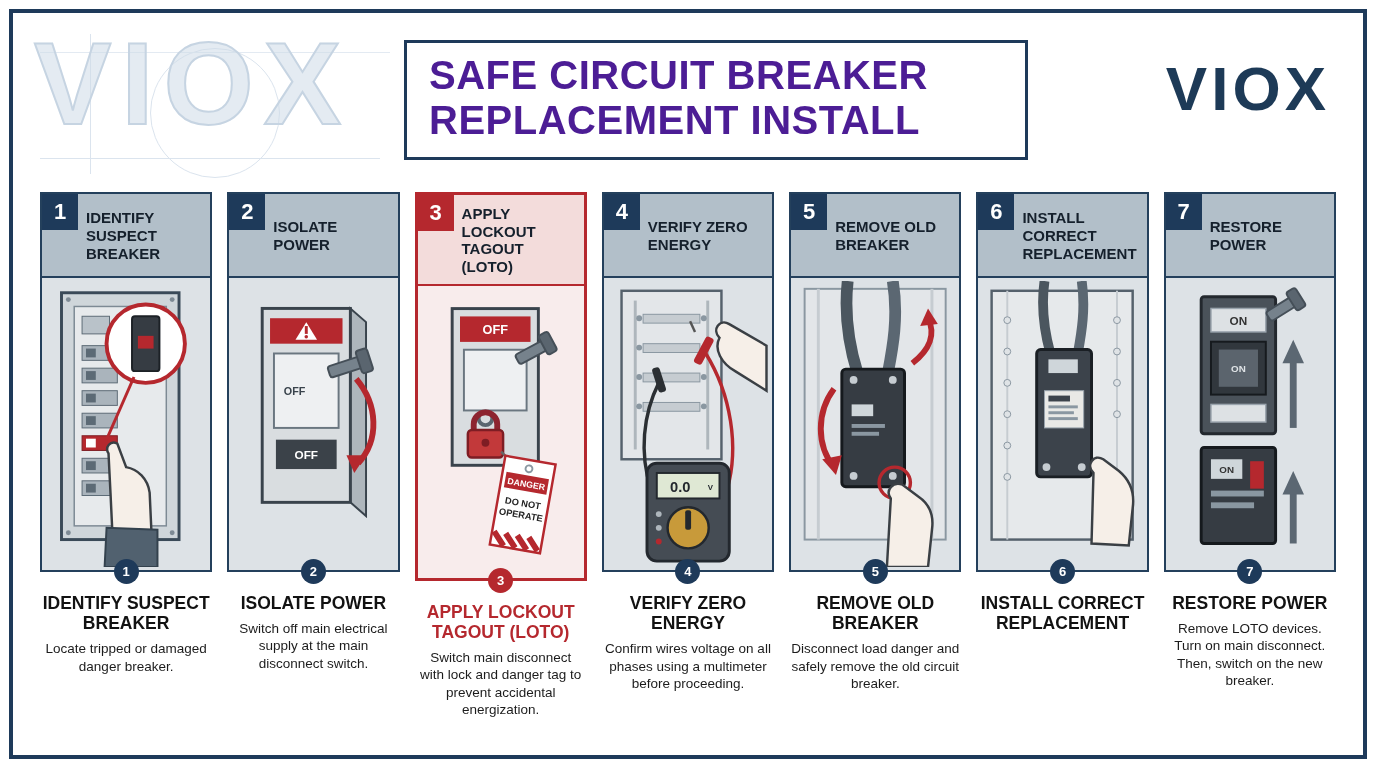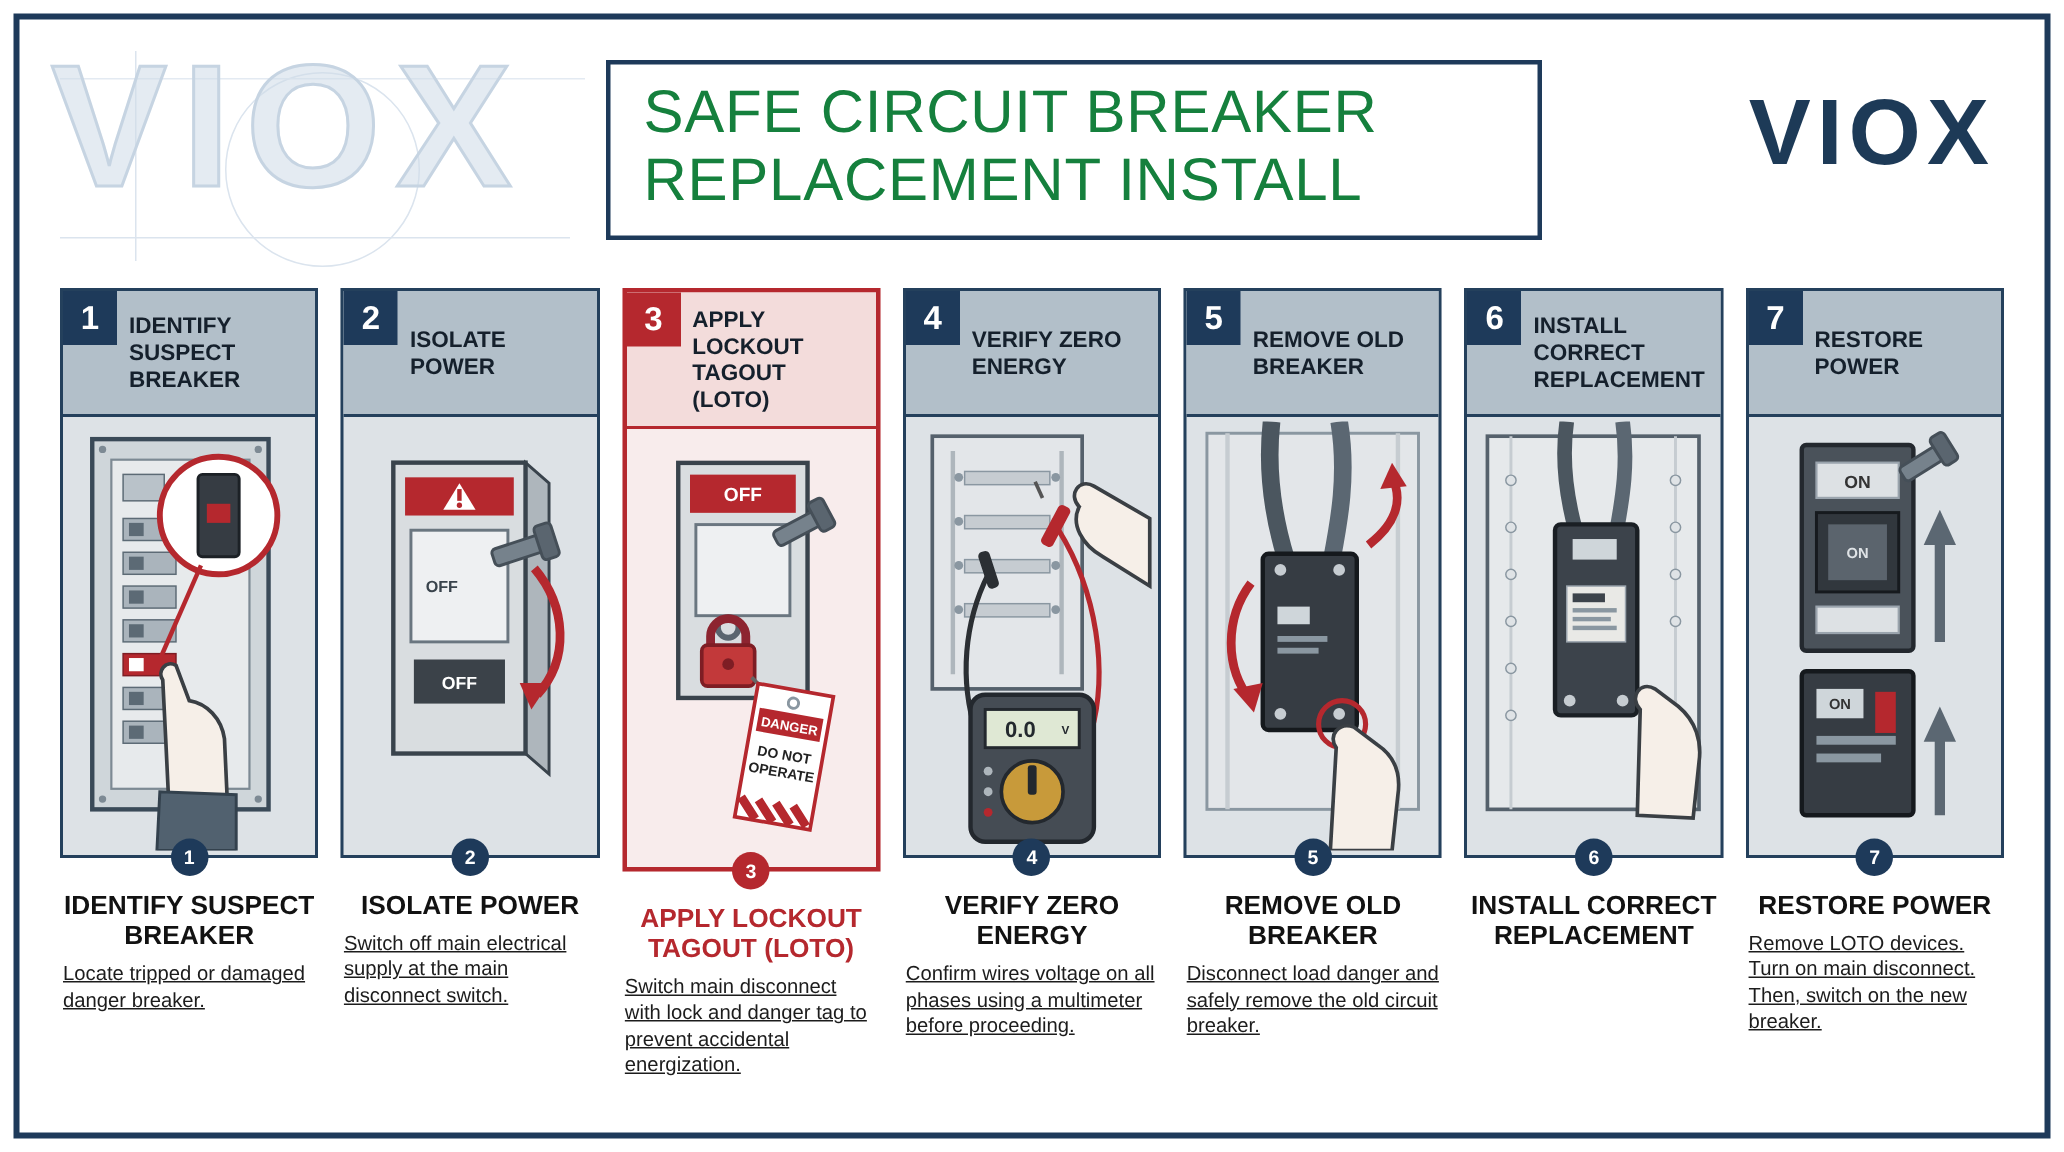"SAFE CIRCUIT BREAKER" .title-box { color: #15803d -> #4c1d95; font-weight: normal -> bold }
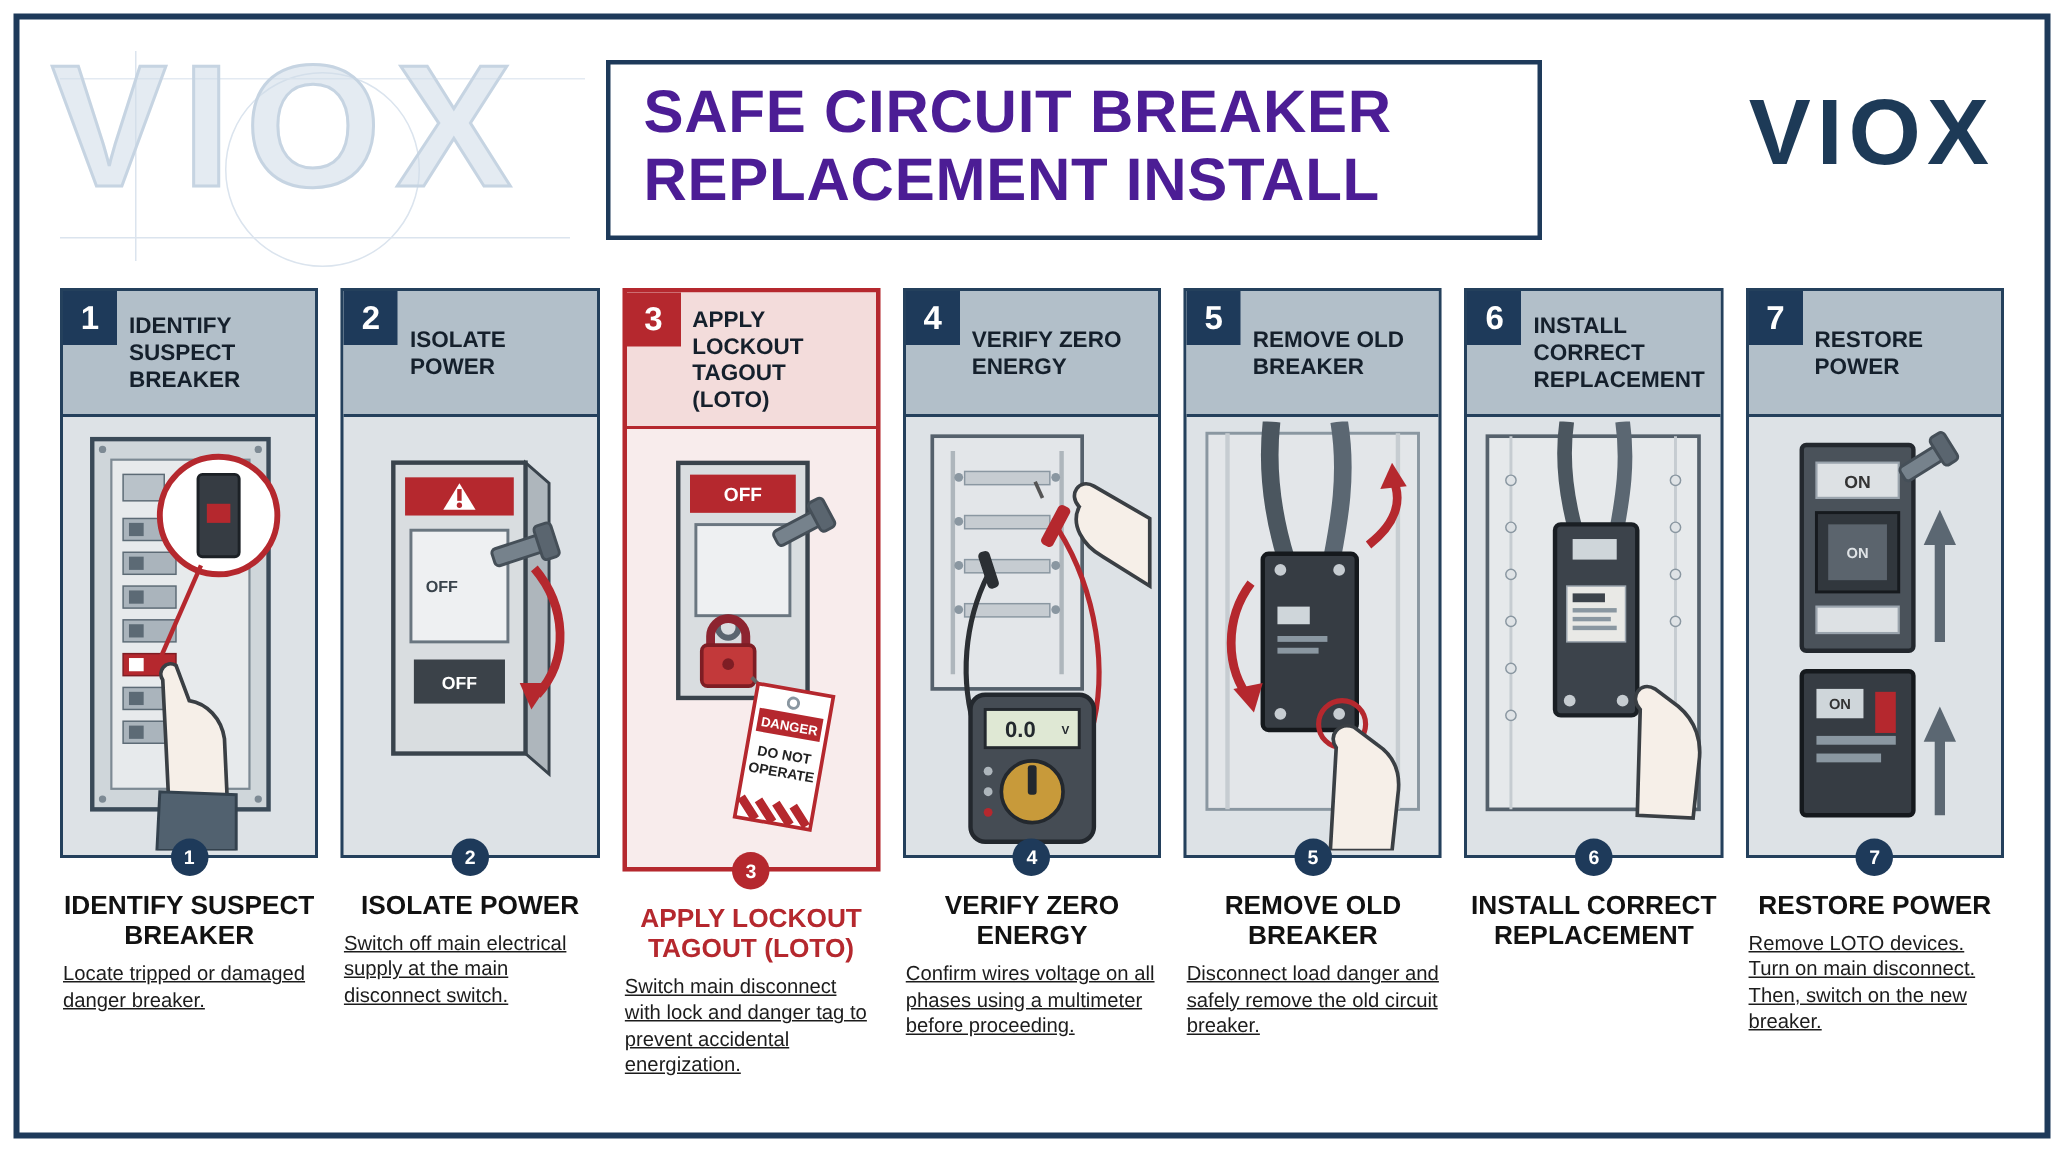"Switch off main electrical supply" .foot-desc { text-align: left -> center; text-decoration: underline -> none }
